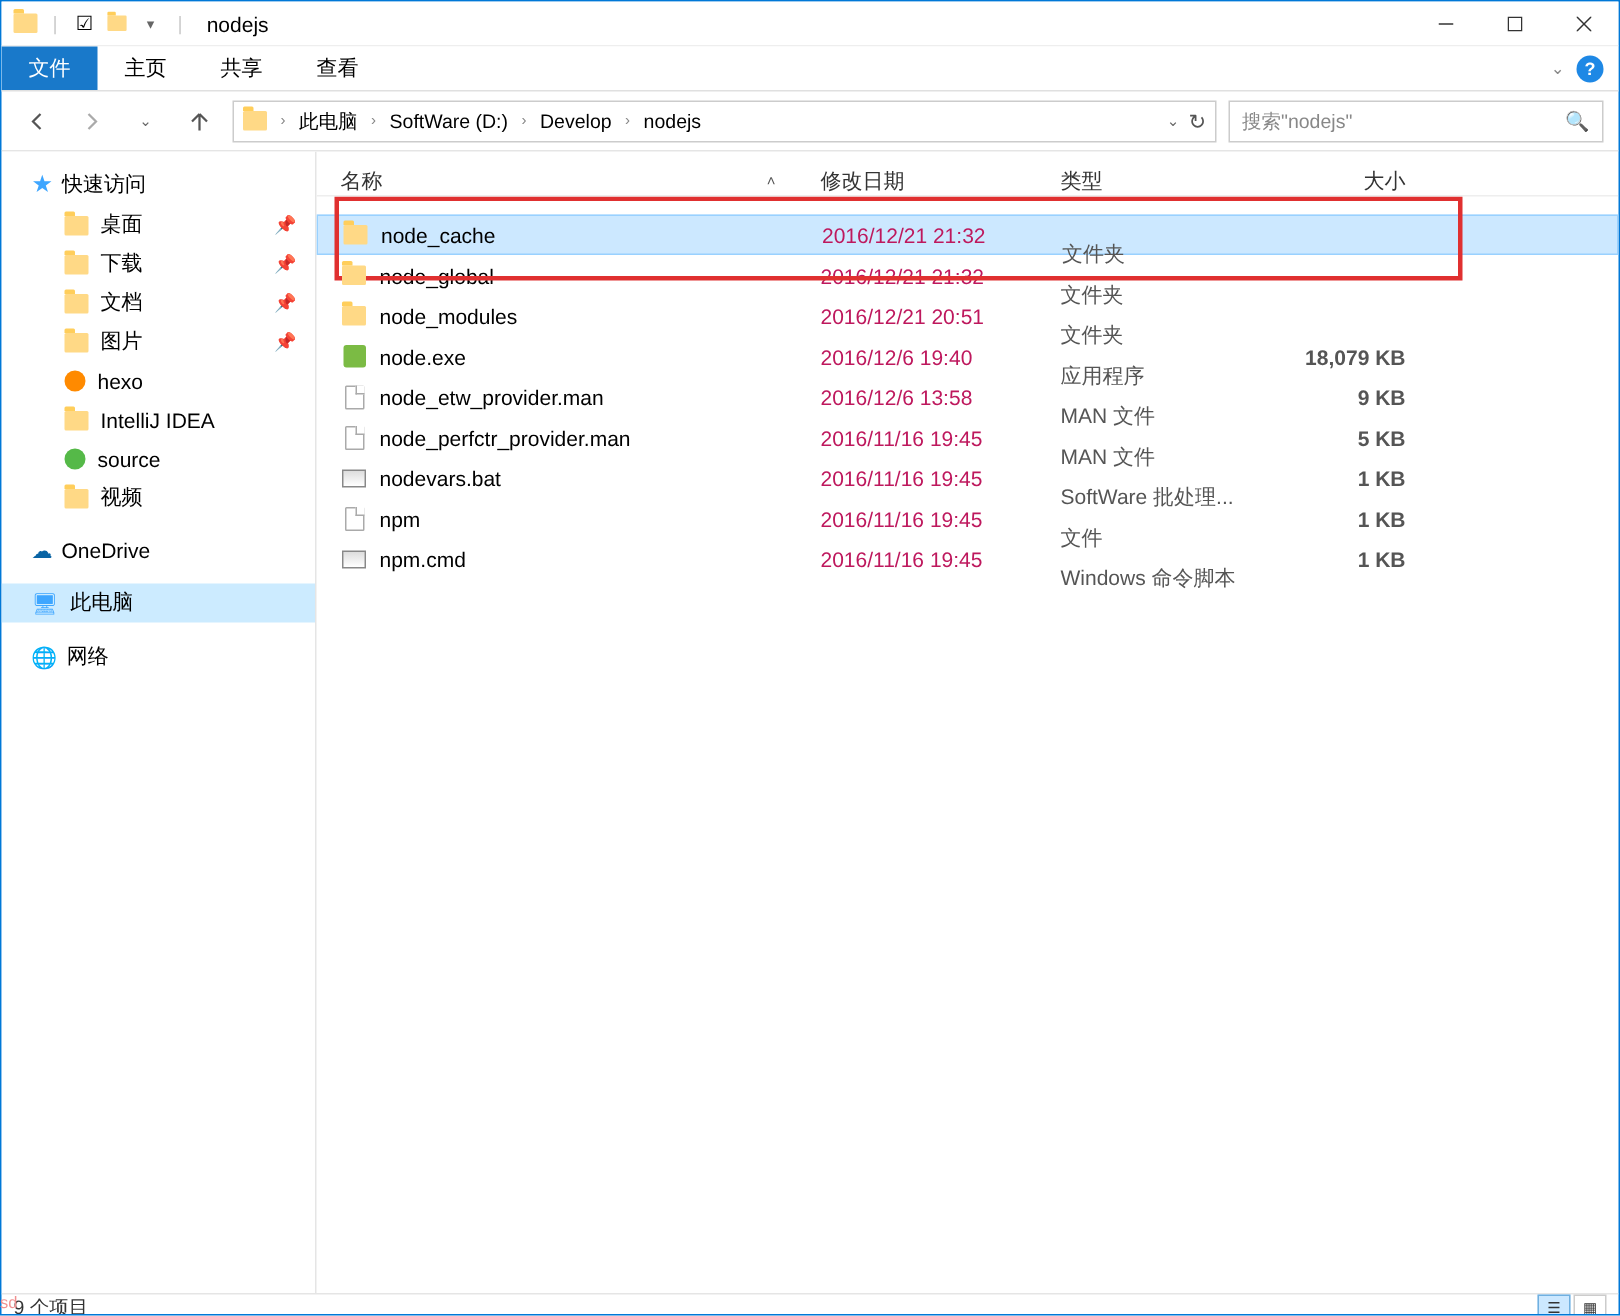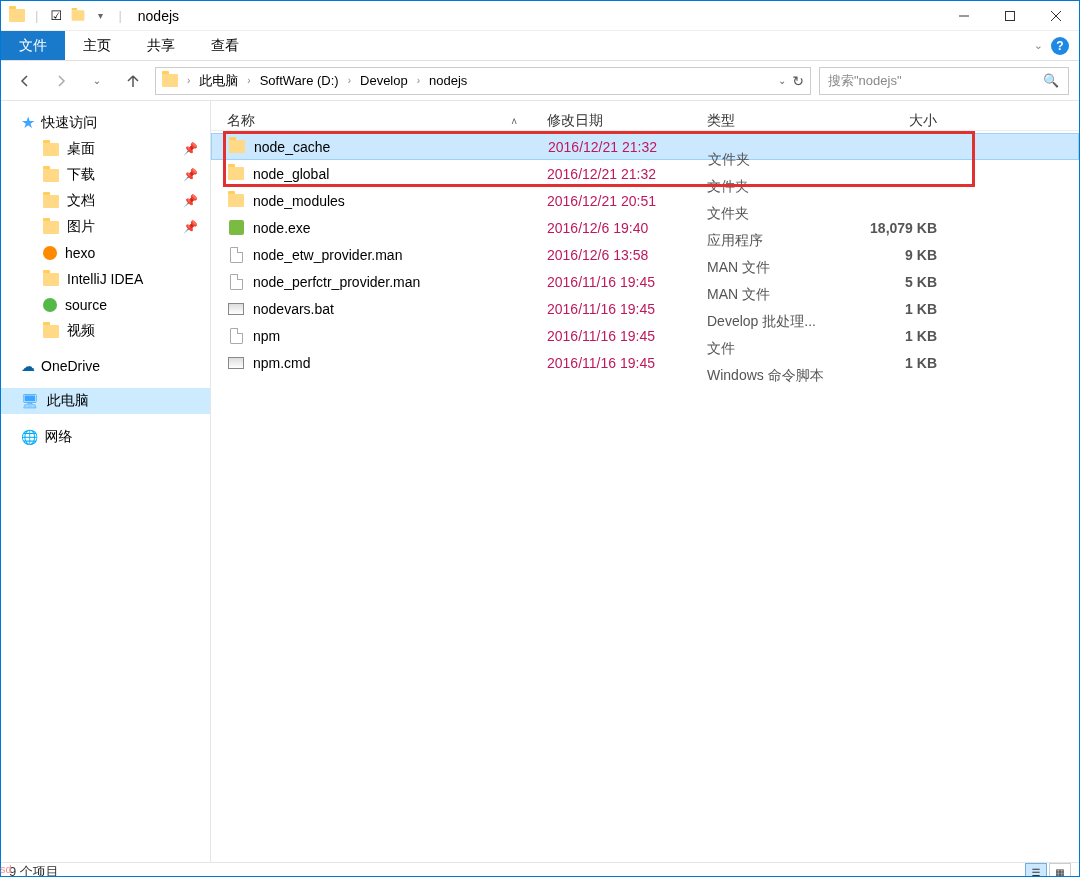"node_cache" .filelist { padding-top: 2px -> 12px }
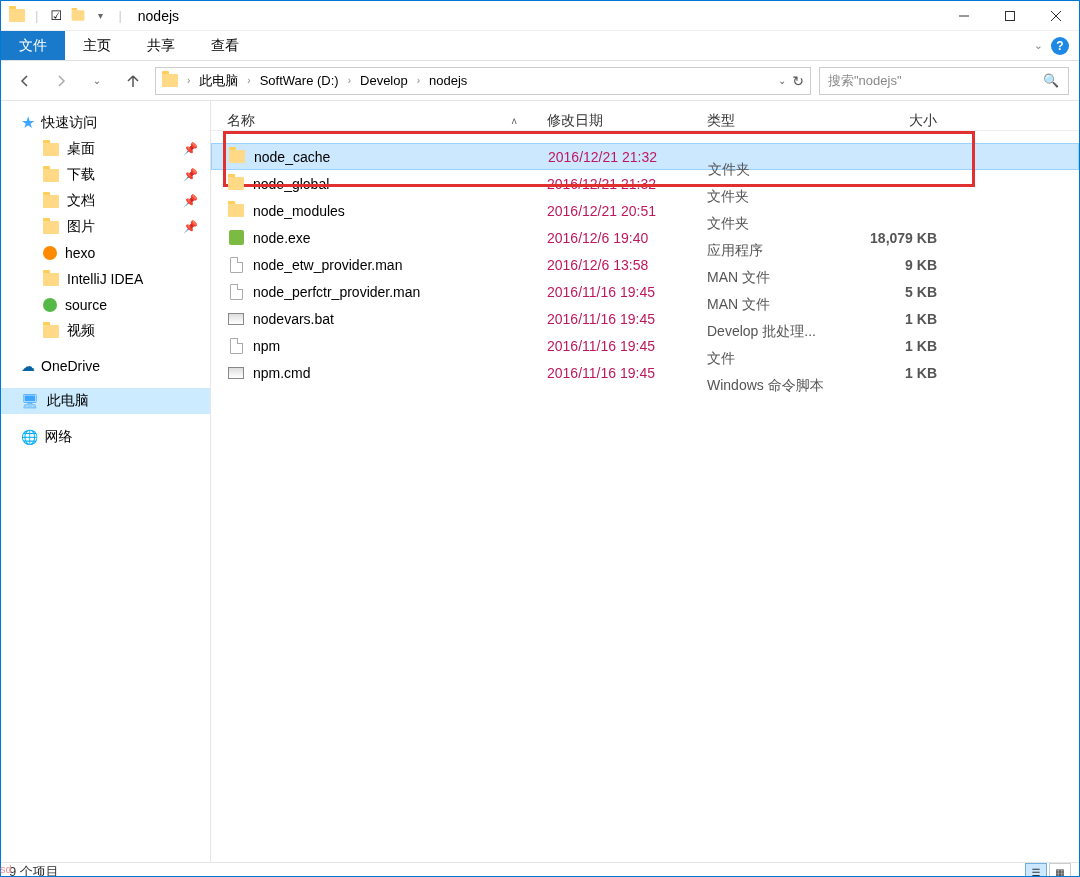"Develop 批处理..." span.rtype { text: Develop -> SoftWare }
